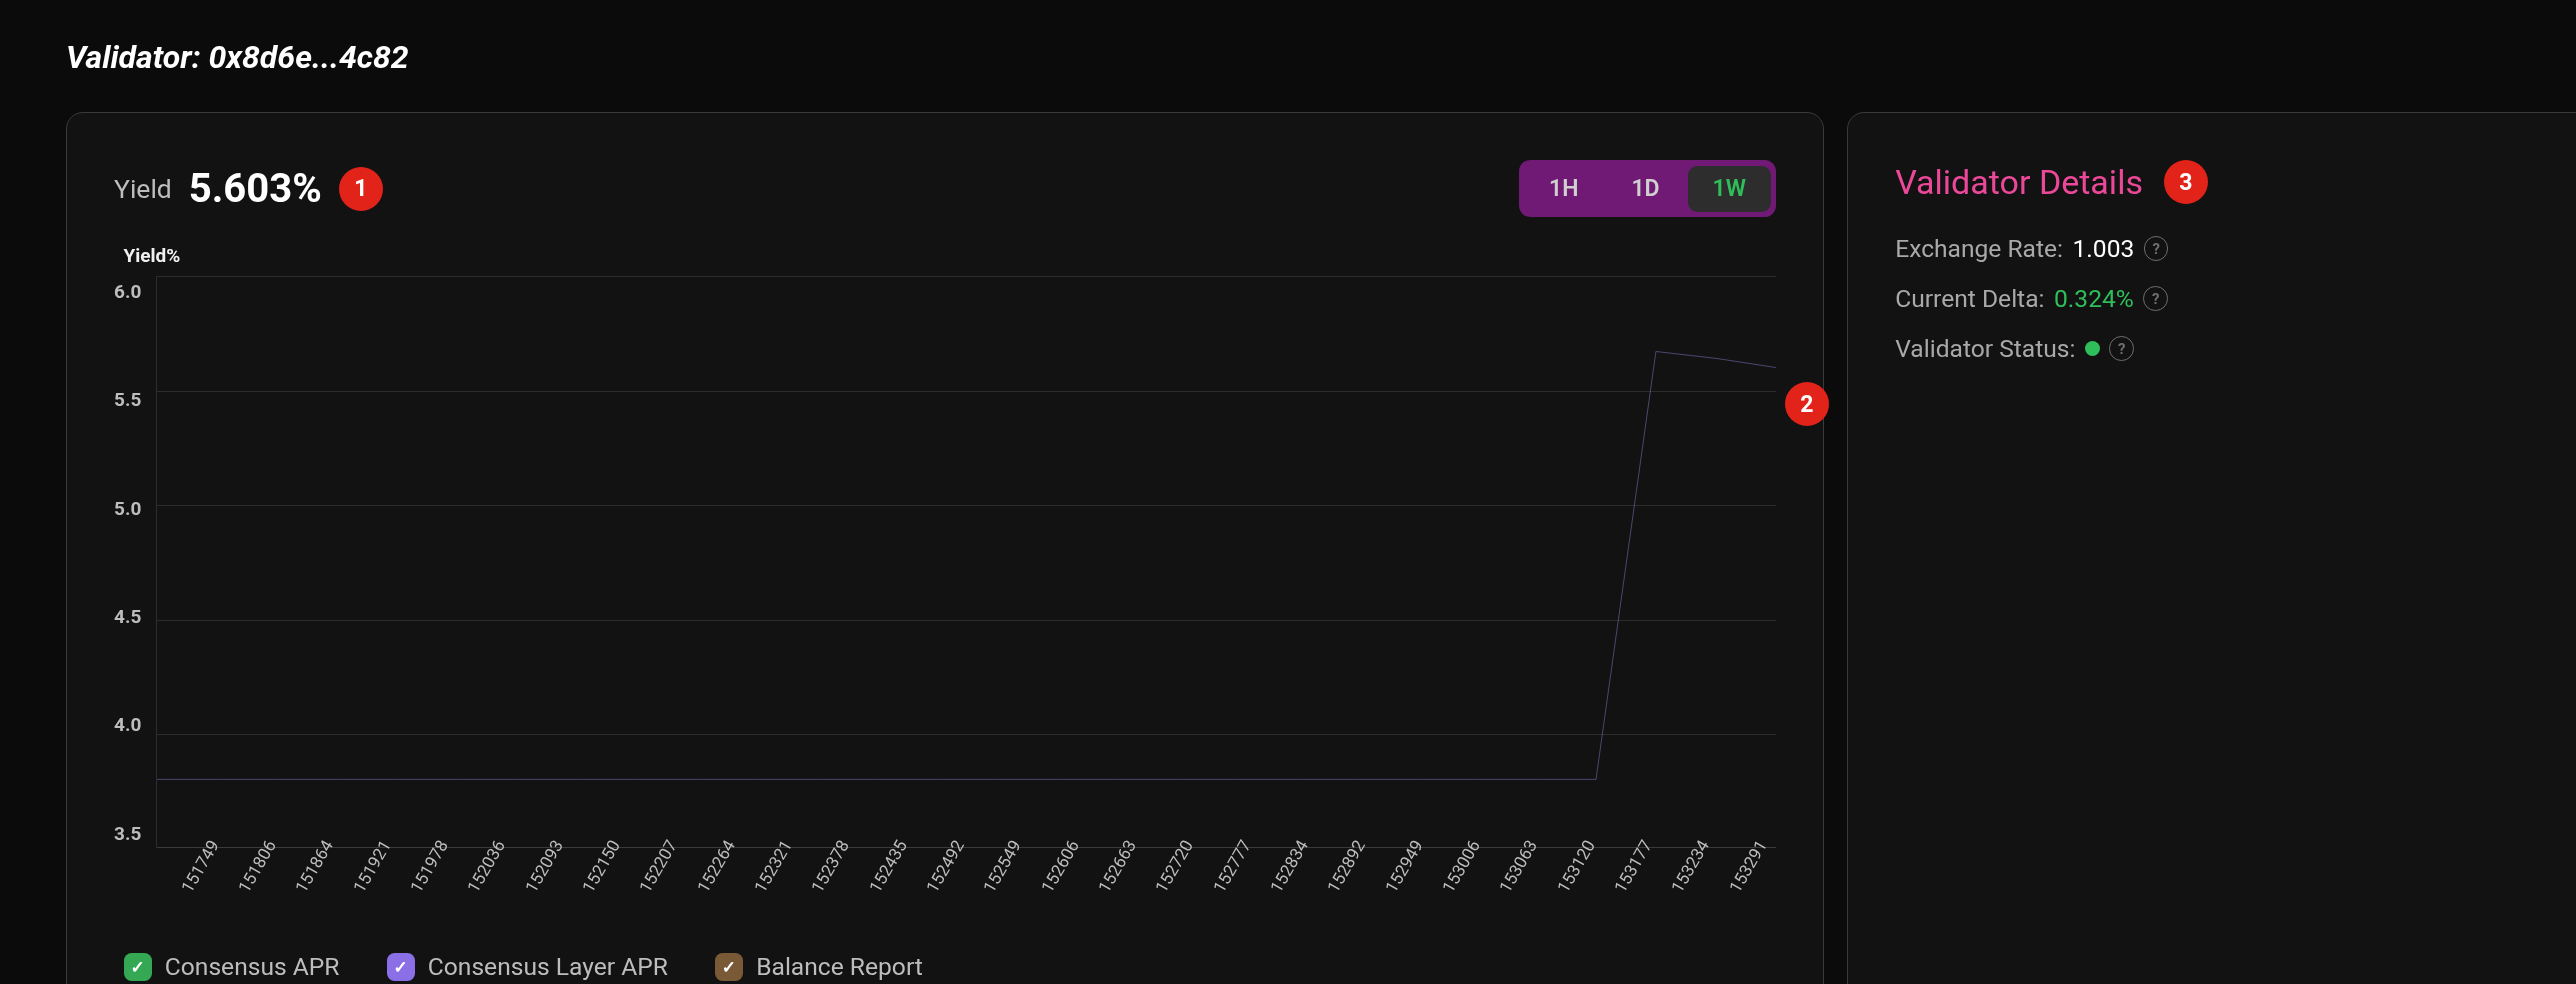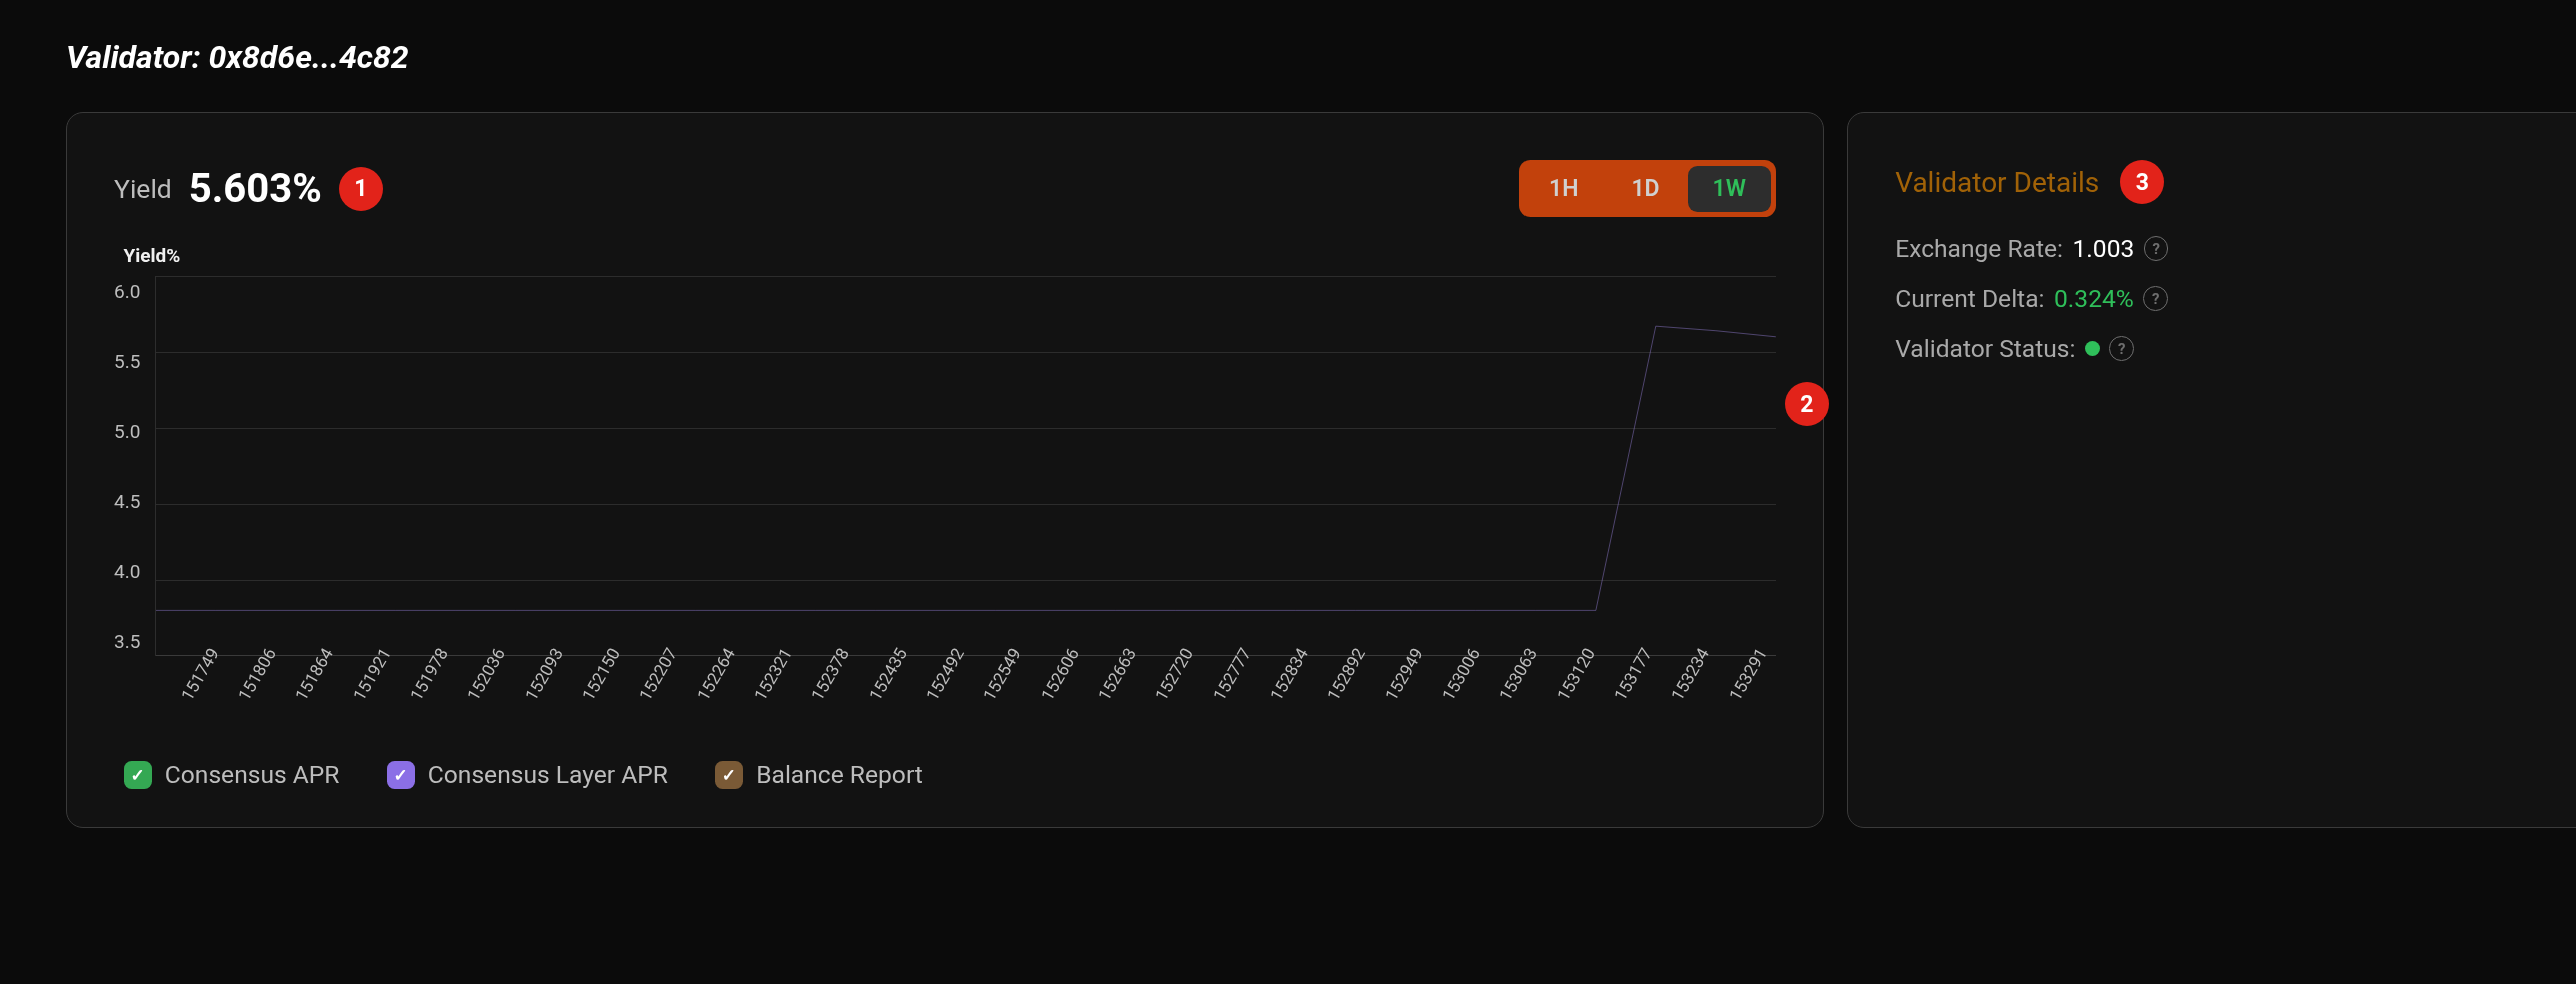"1H" .range-toggle { background: #c2410c -> #701a75 }
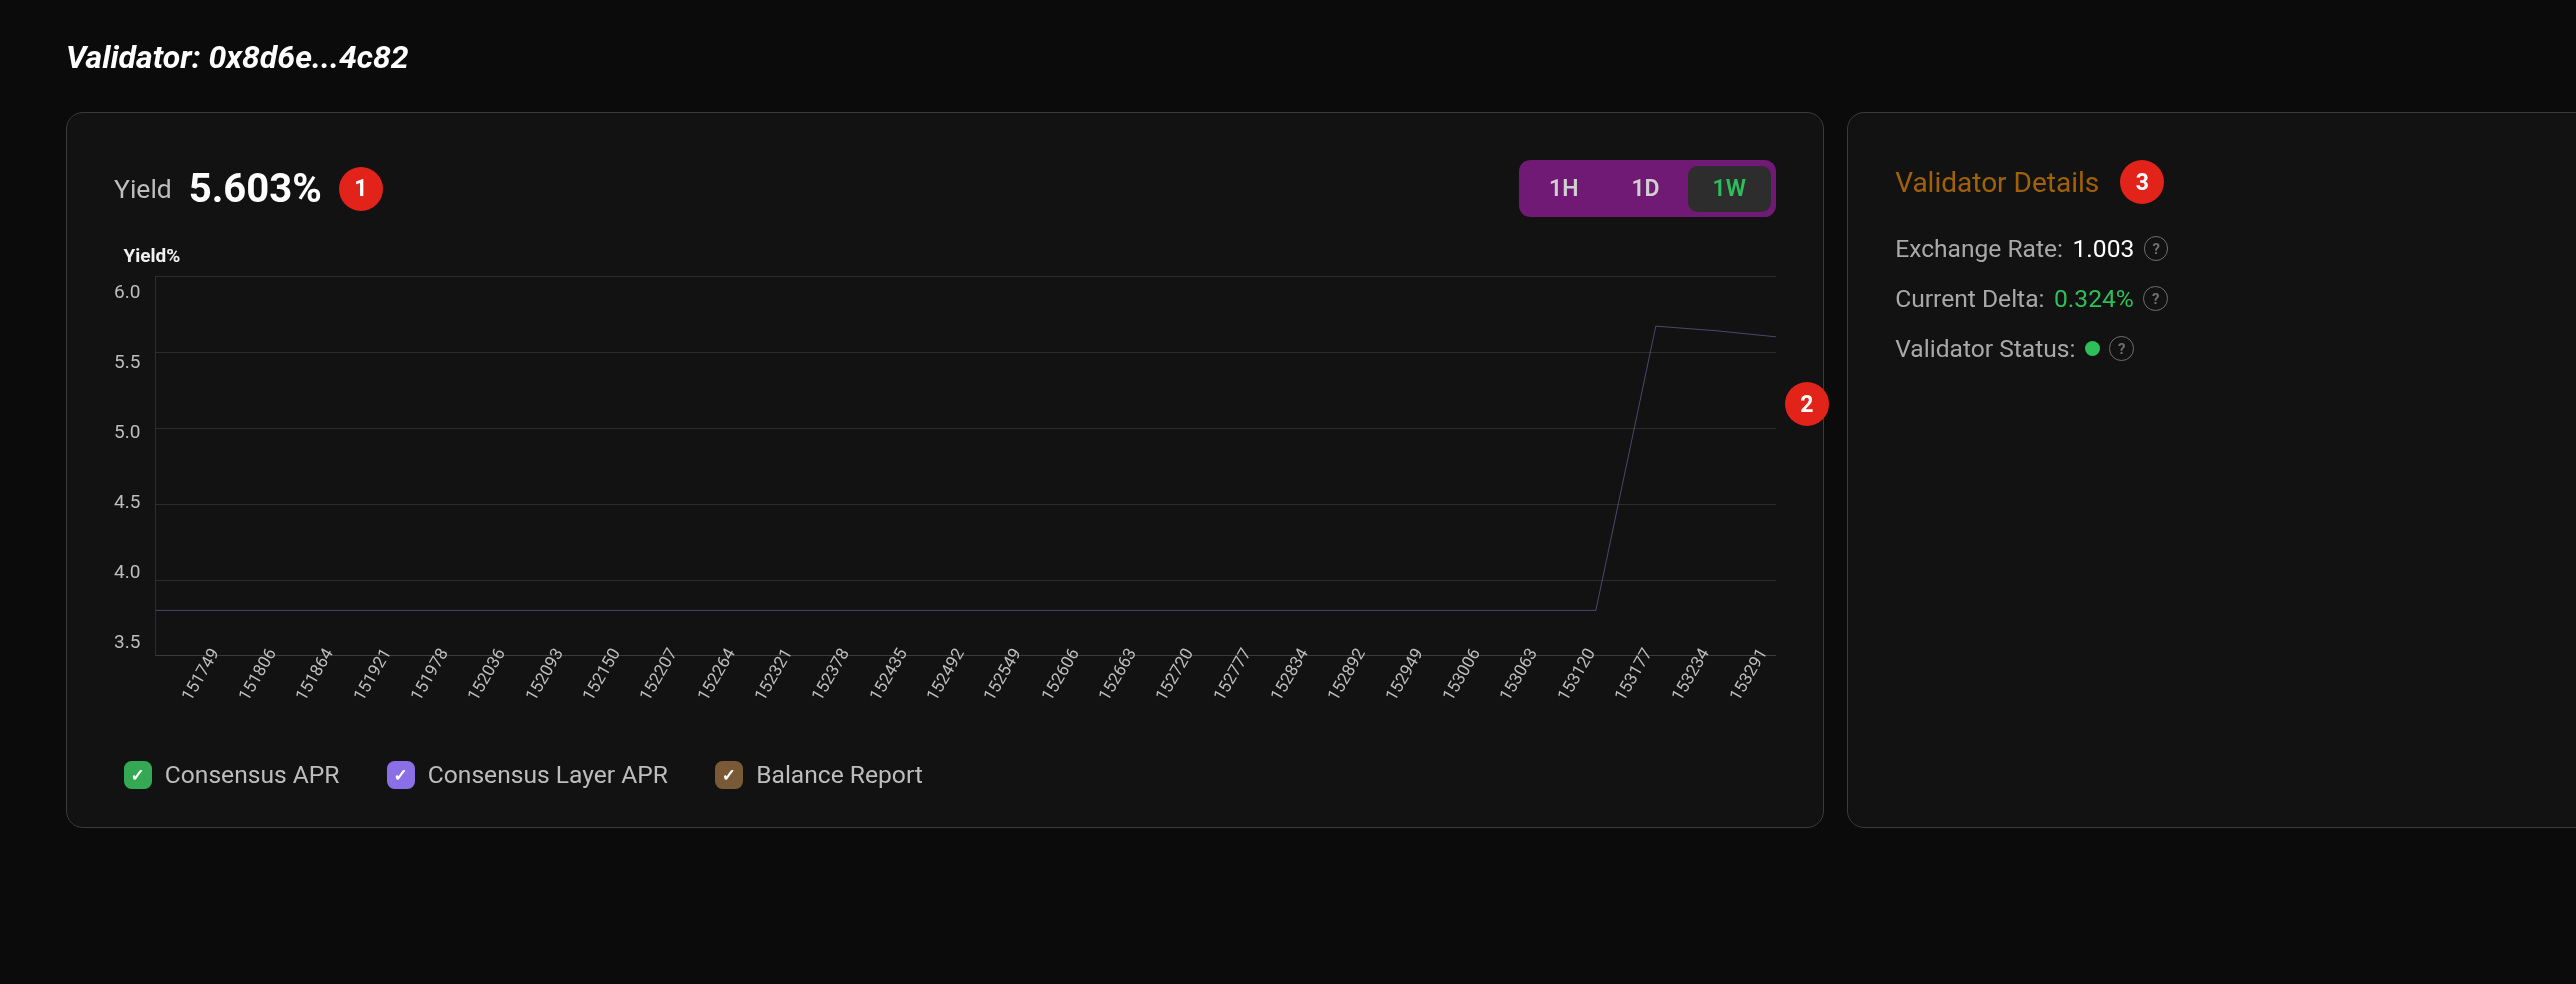"Validator Details" .details-title { color: #a16207 -> #ec4899; font-size: 28px -> 34px }
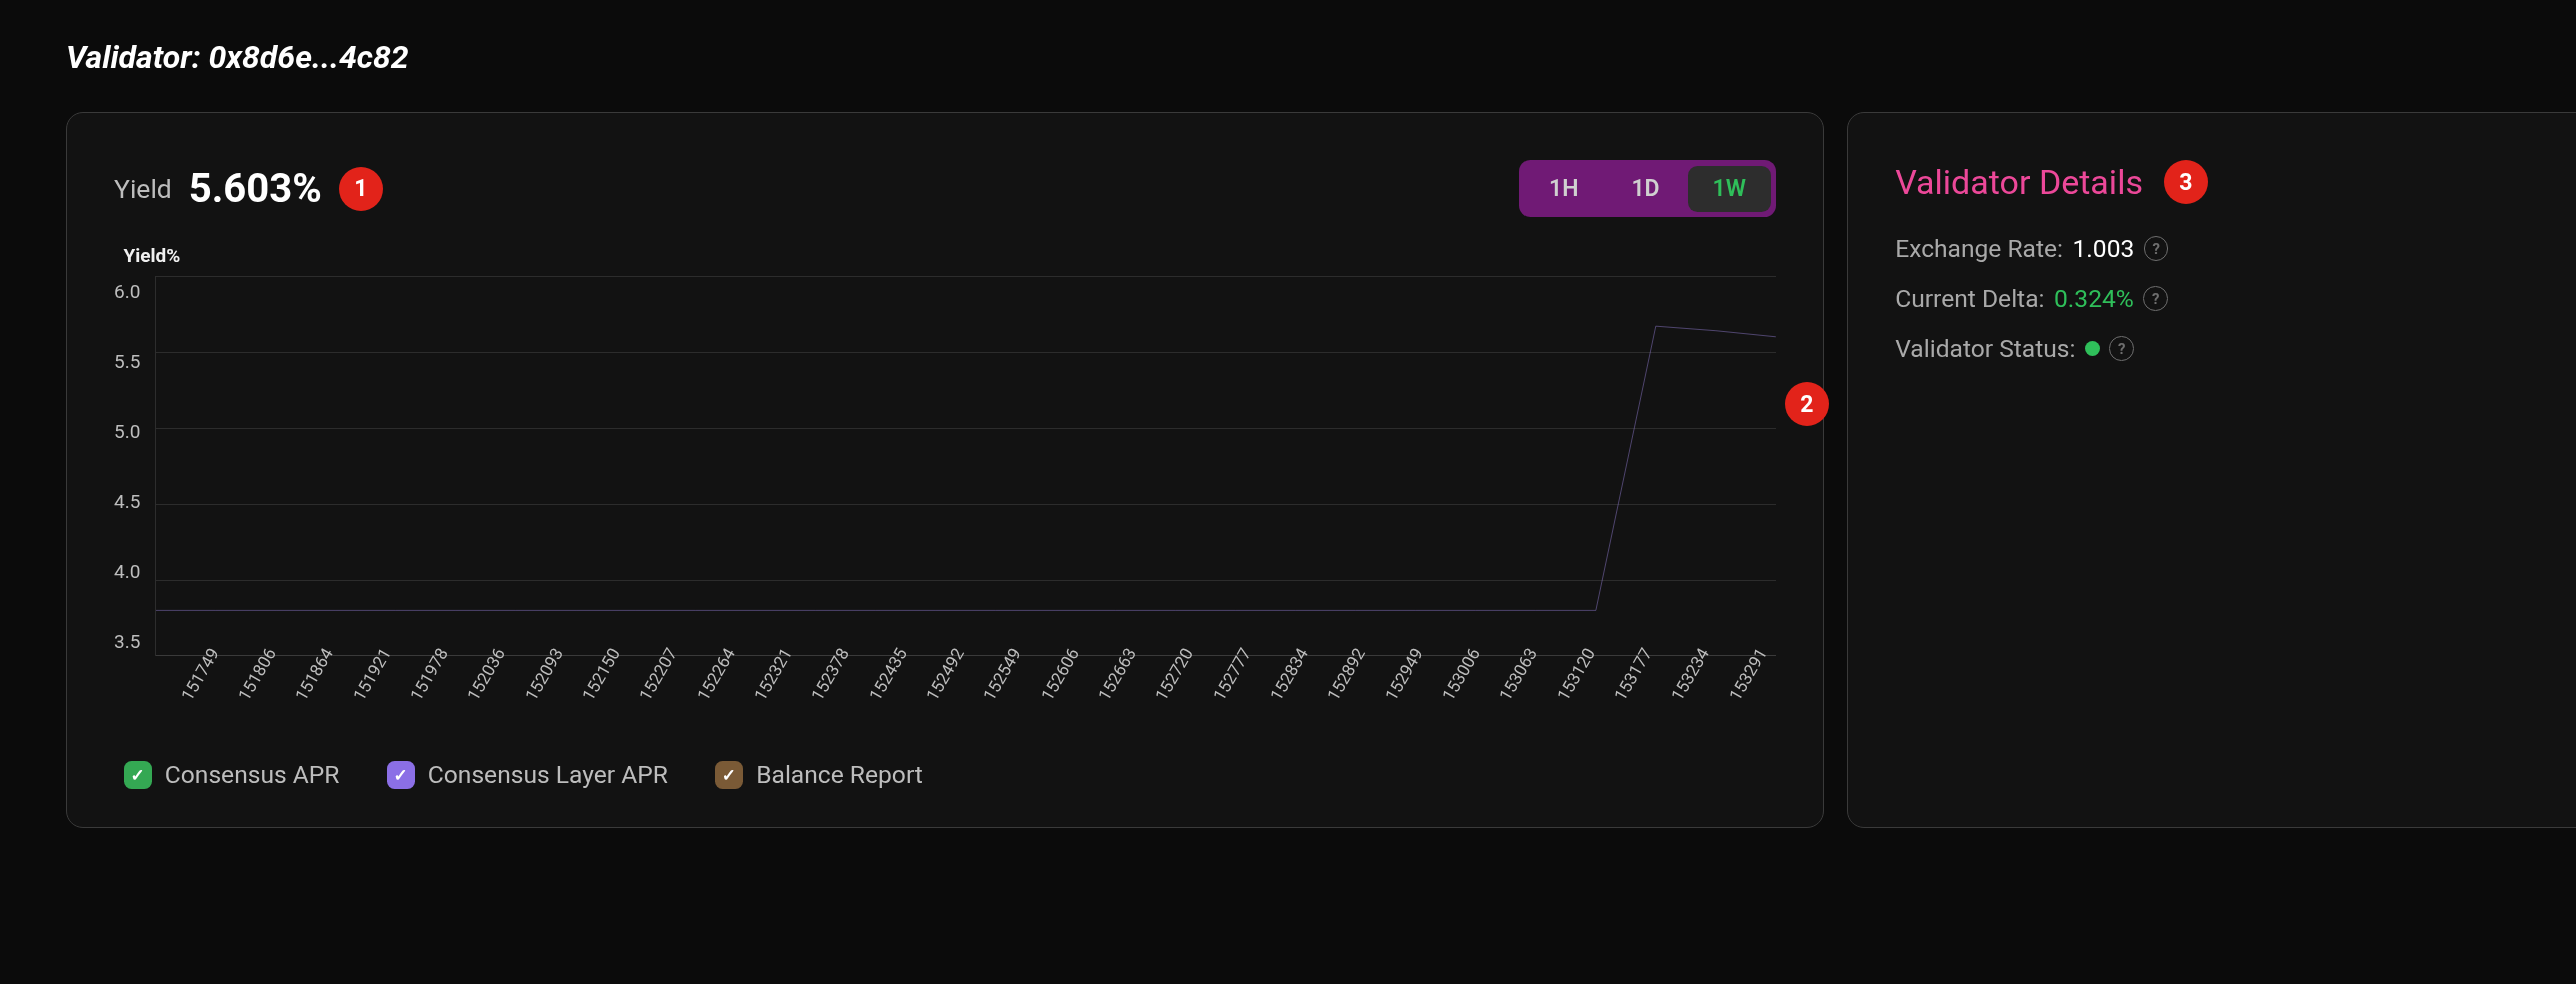"6.0" .chart-body { font-weight: none -> bold; height: 380px -> 572px }
